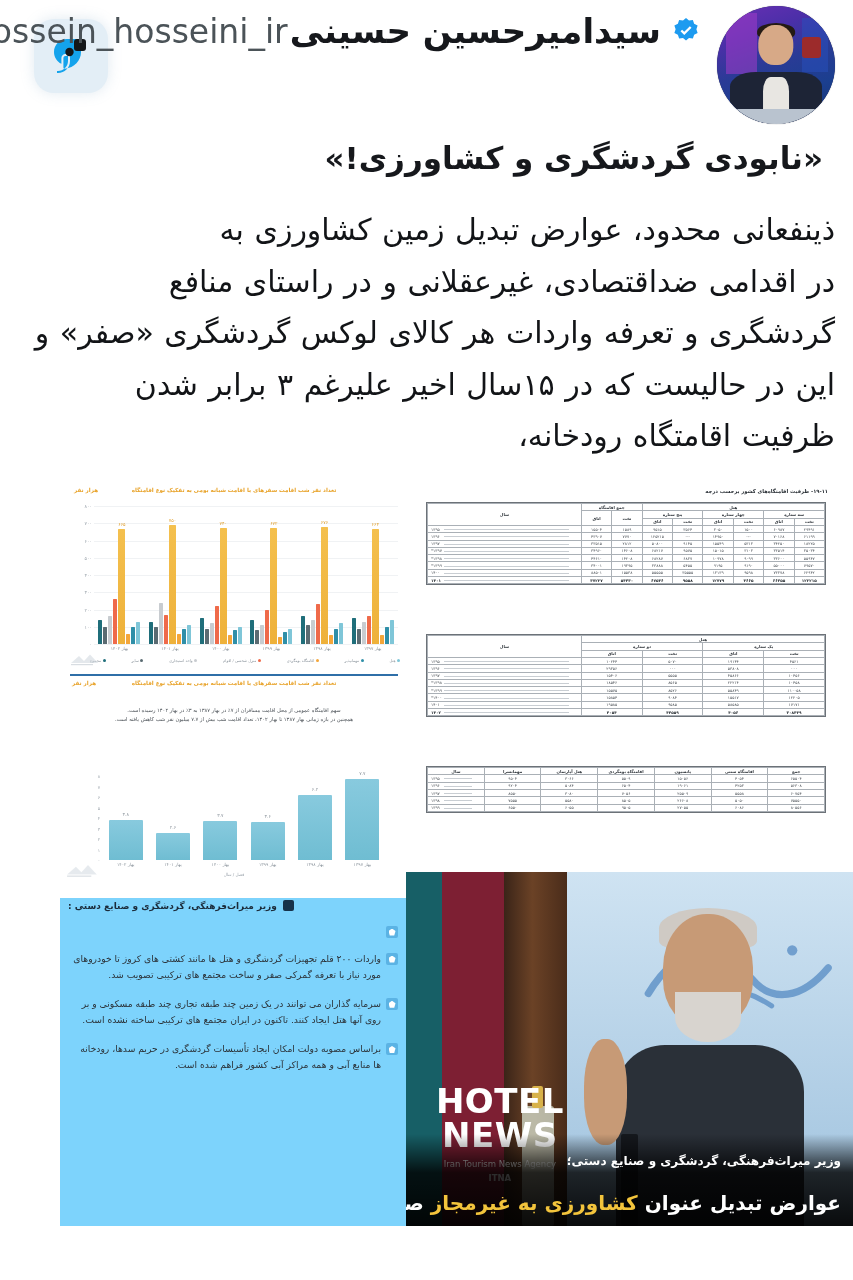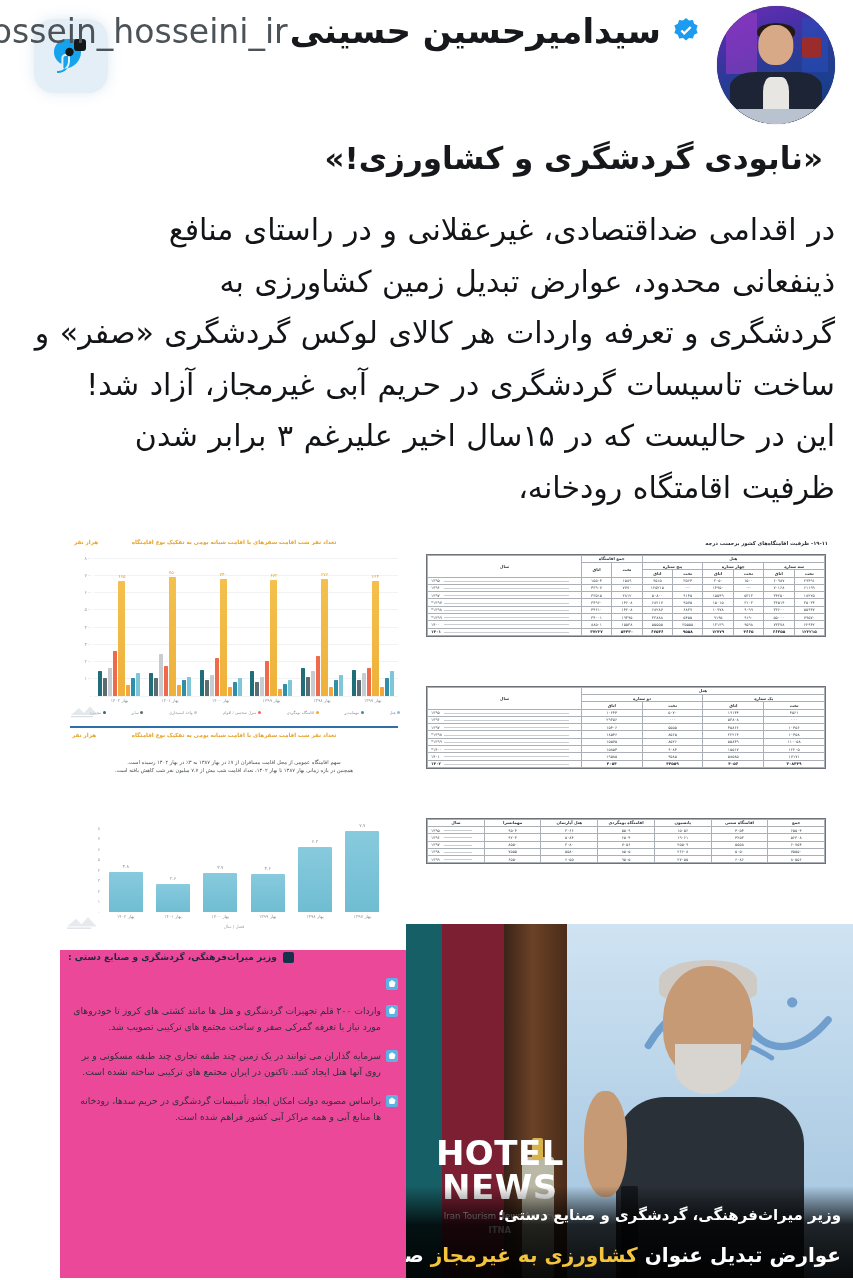"در اقدامی ضداقتصادی، غیرعقلانی و" div { order: before "ذینفعانی محدود، عوارض تبدیل زمین" -> after "ذینفعانی محدود، عوارض تبدیل زمین" }
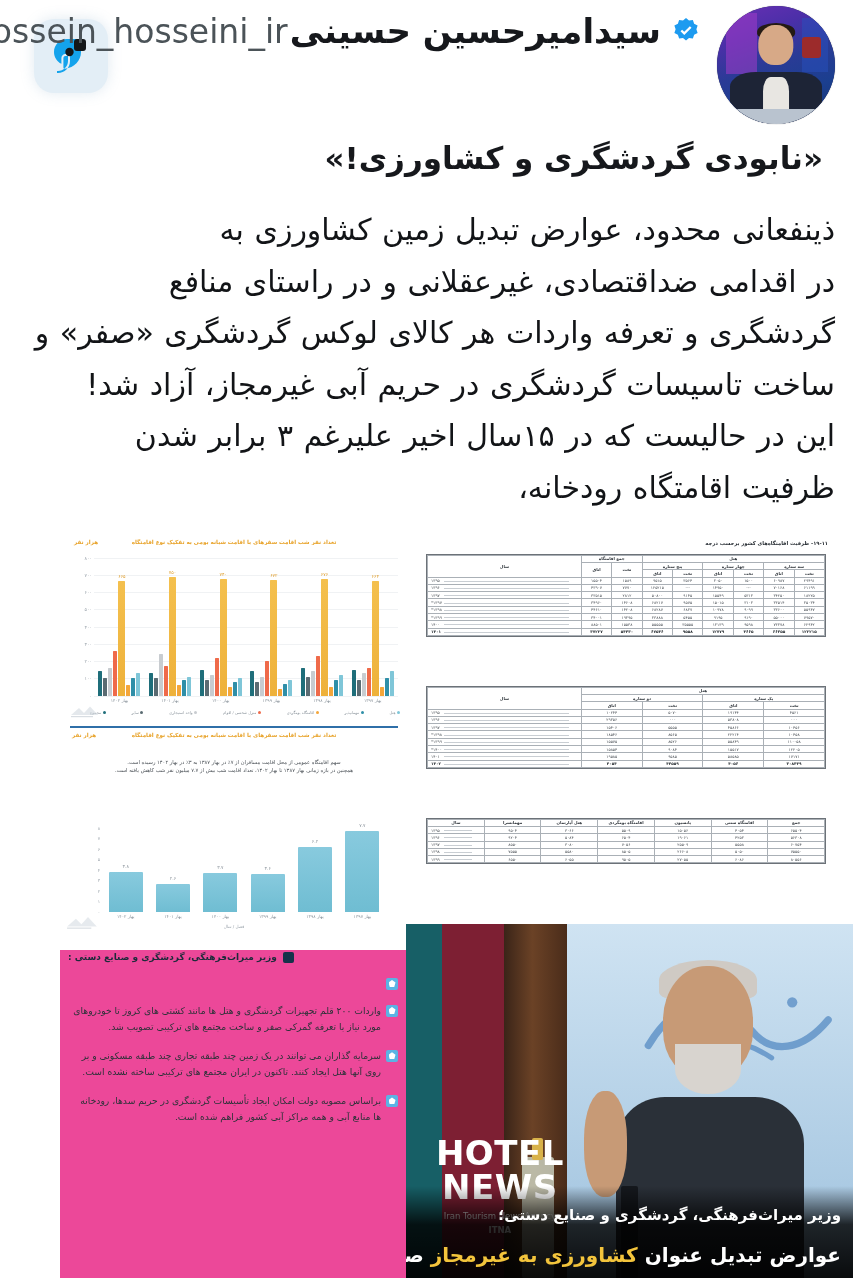"ساخت تاسیسات گردشگری در حریم" div { html: <div>ساخت تاسیسات گردشگری در حریم آبی غیرمجاز، آزاد شد!</div> -> none }
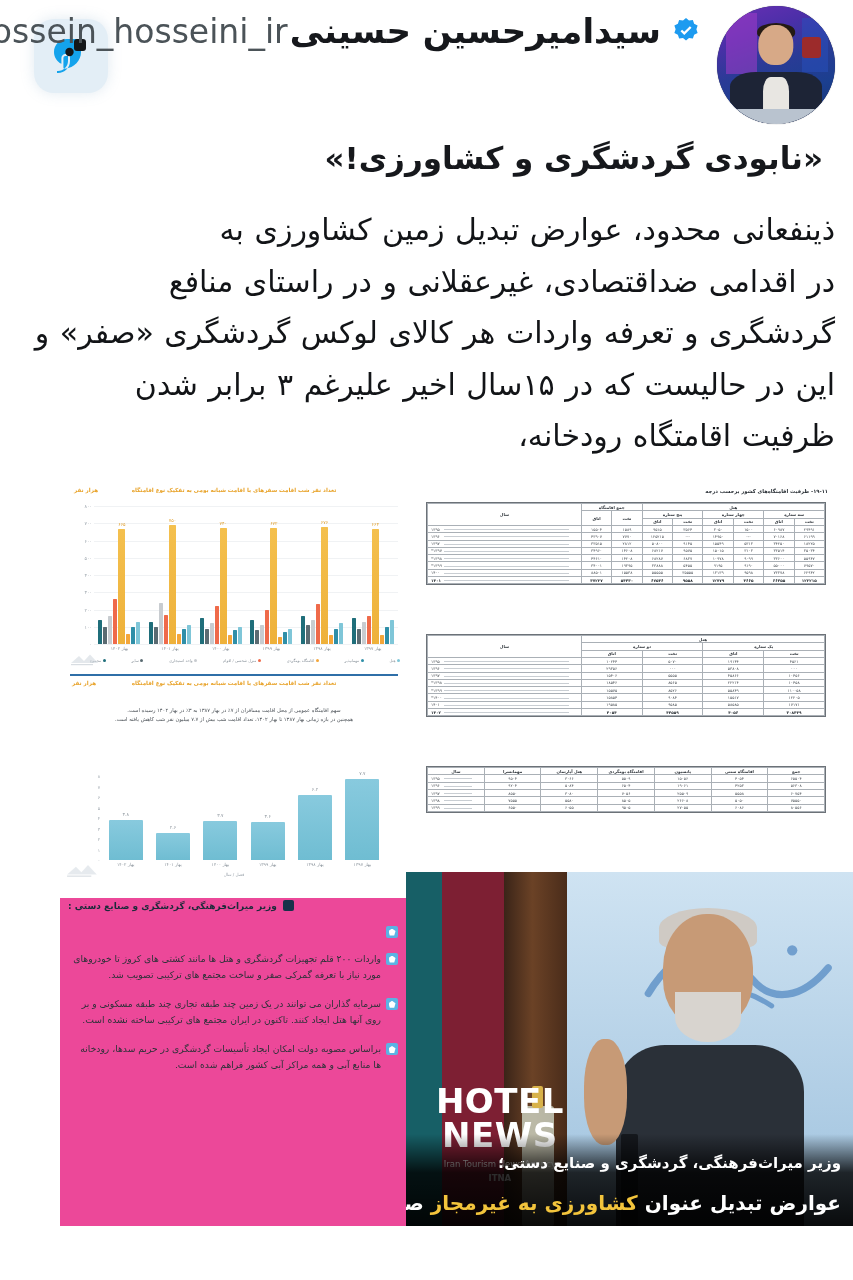"وزیر میراث‌فرهنگی، گردشگری و صنایع دستی" .tweetcard { background: #ec4899 -> #7dd3fc }
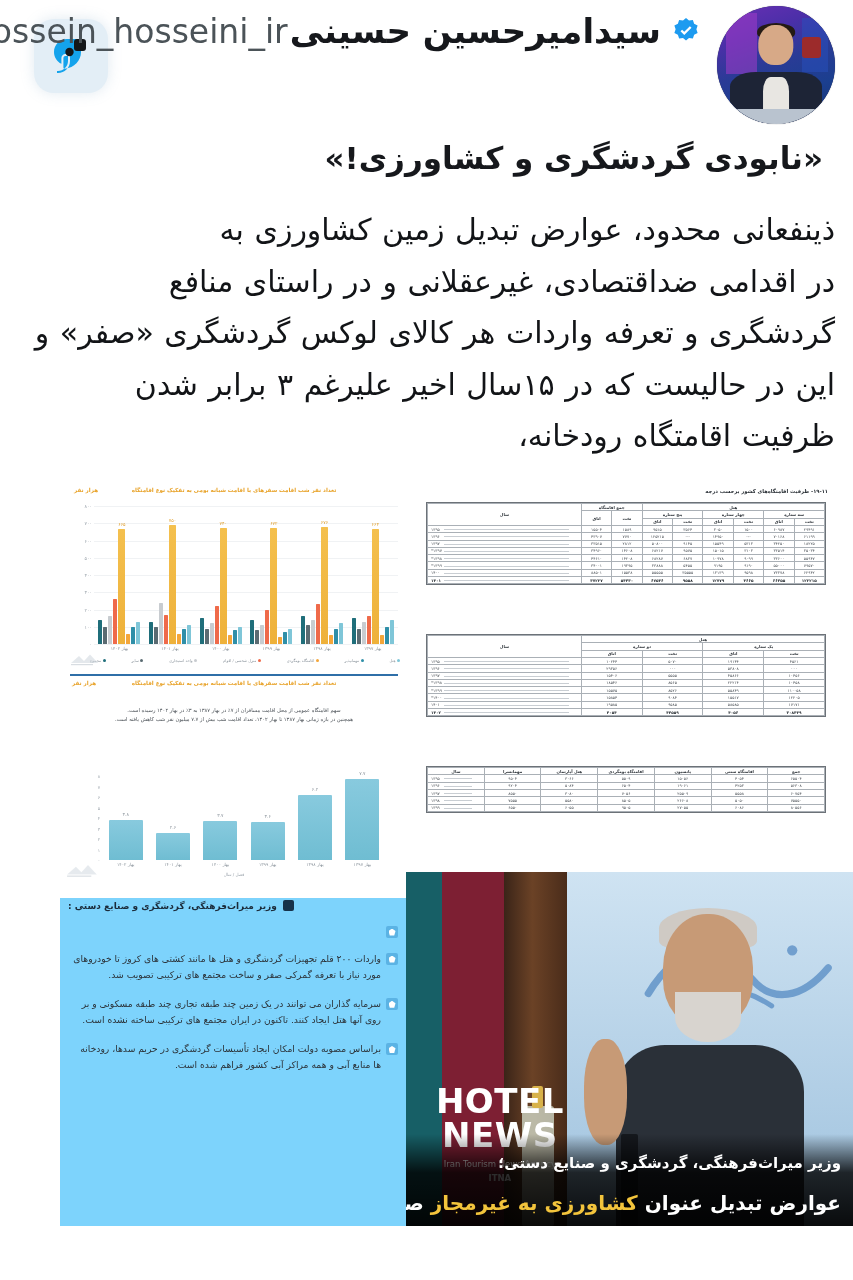"وزیر میراث‌فرهنگی، گردشگری و صنایع دستی؛" .vid-caption .kicker { font-size: 15px -> 12px }
